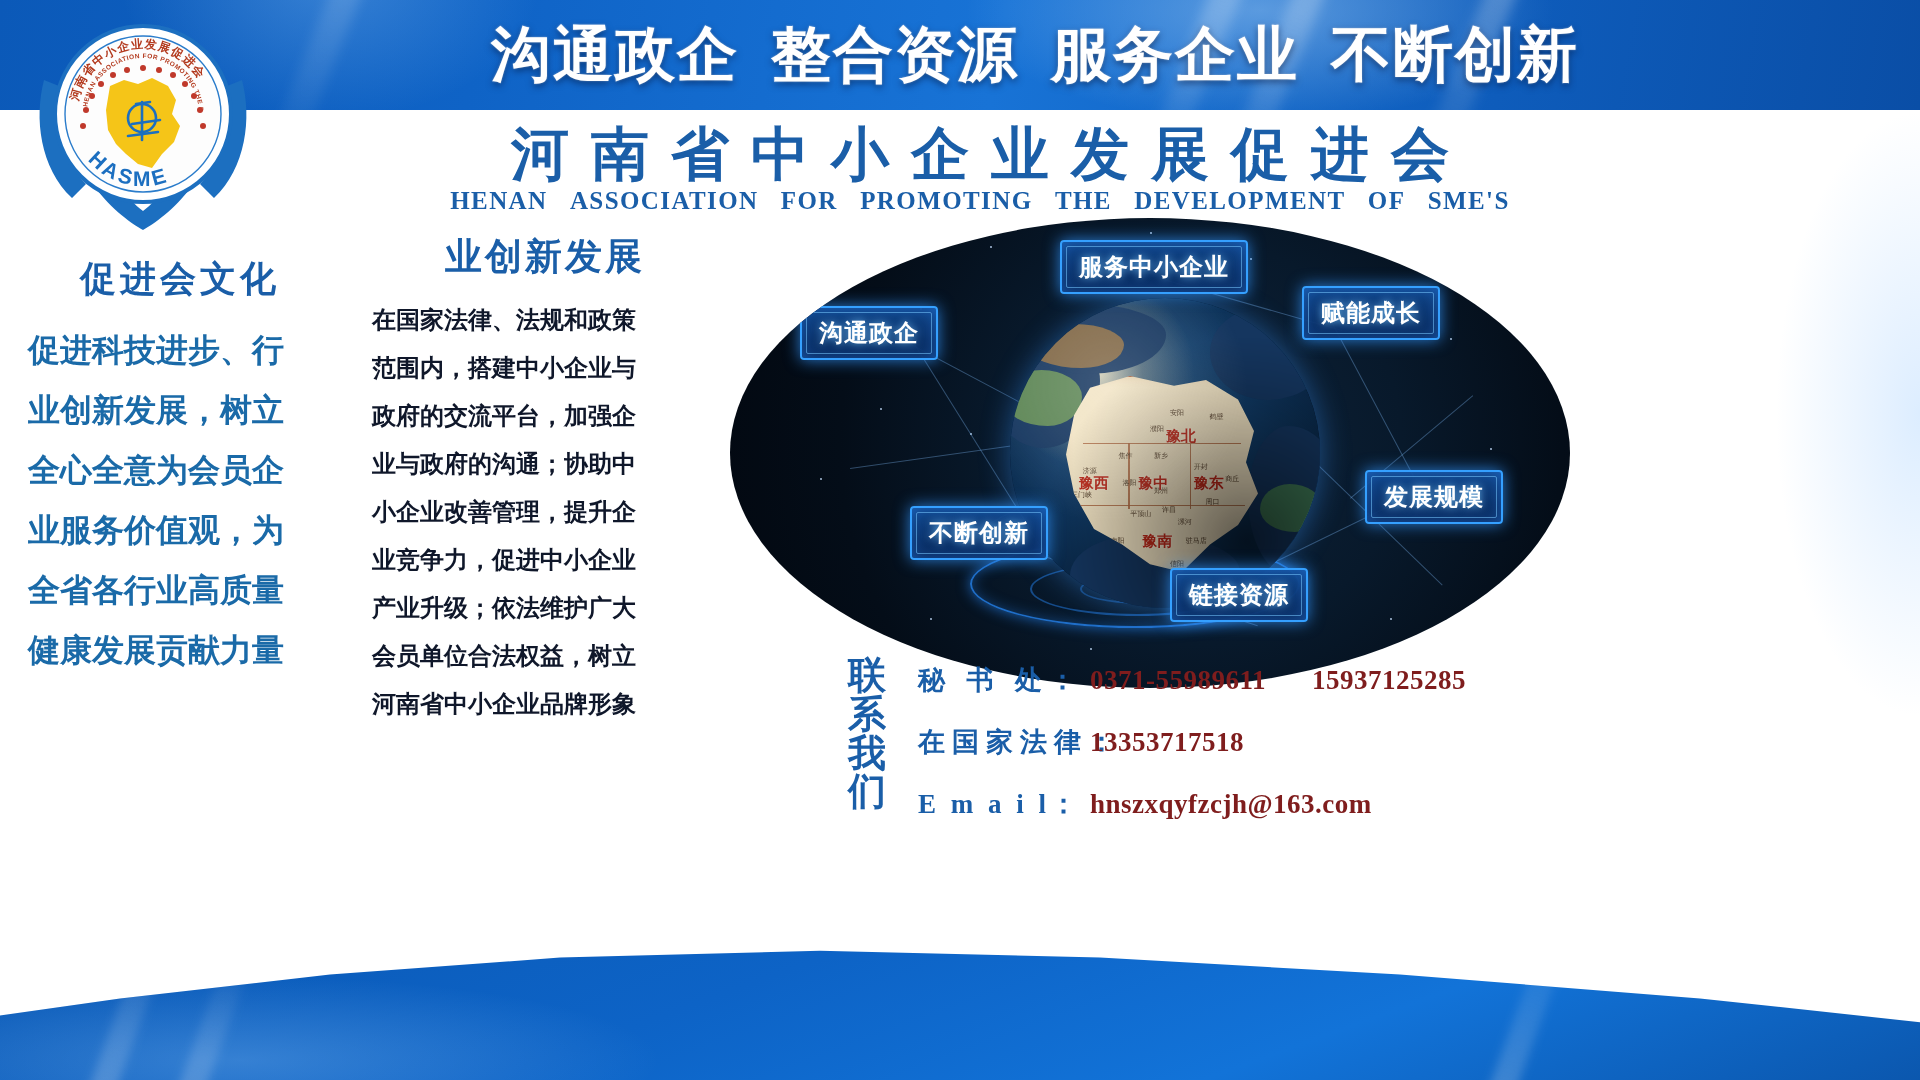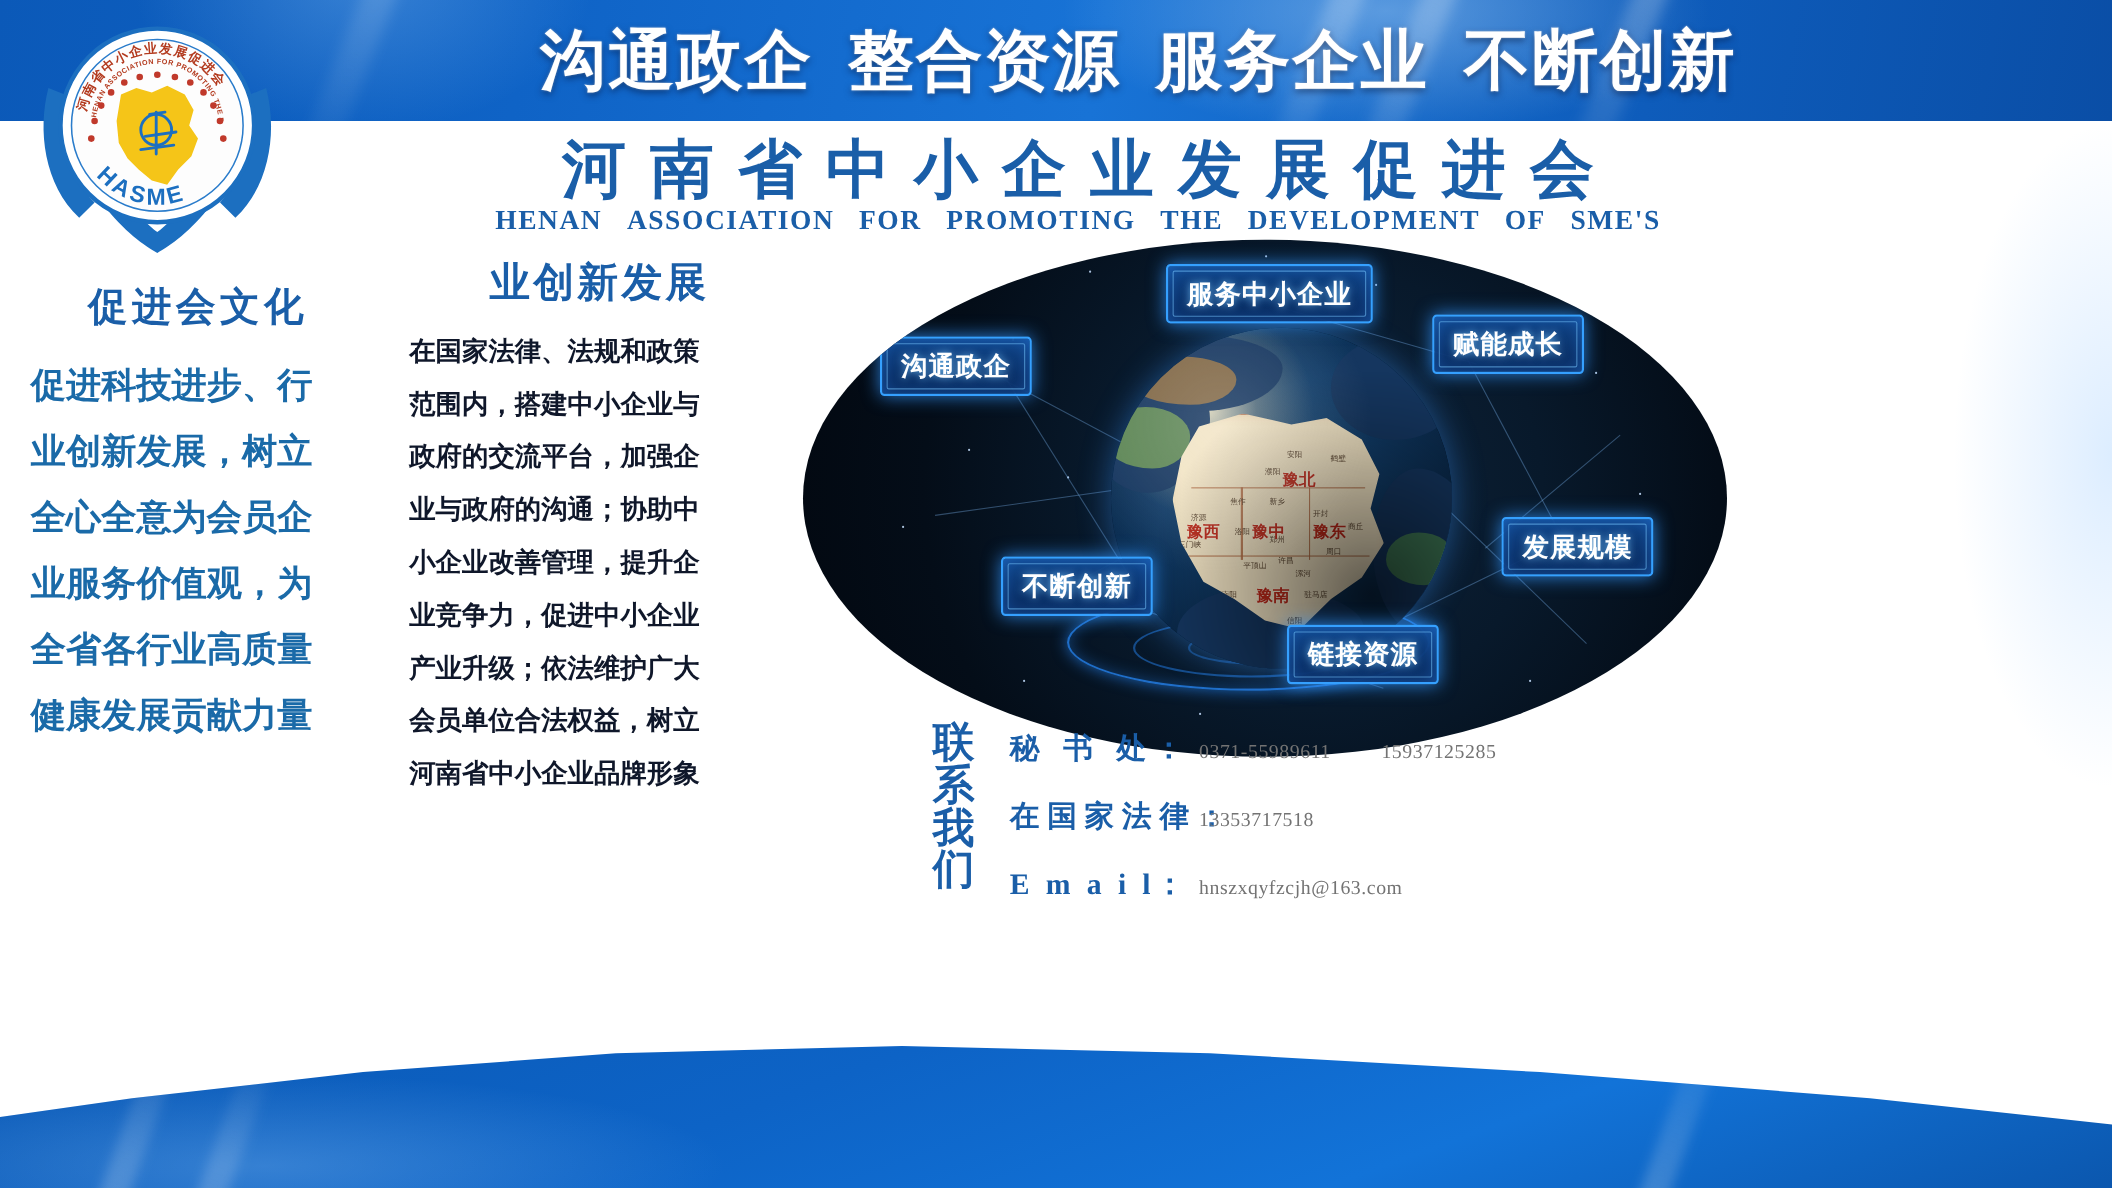"0371-55989611" .contact-value { color: #737373 -> #7f1d1d; font-size: 18px -> 27px; font-weight: normal -> bold }
